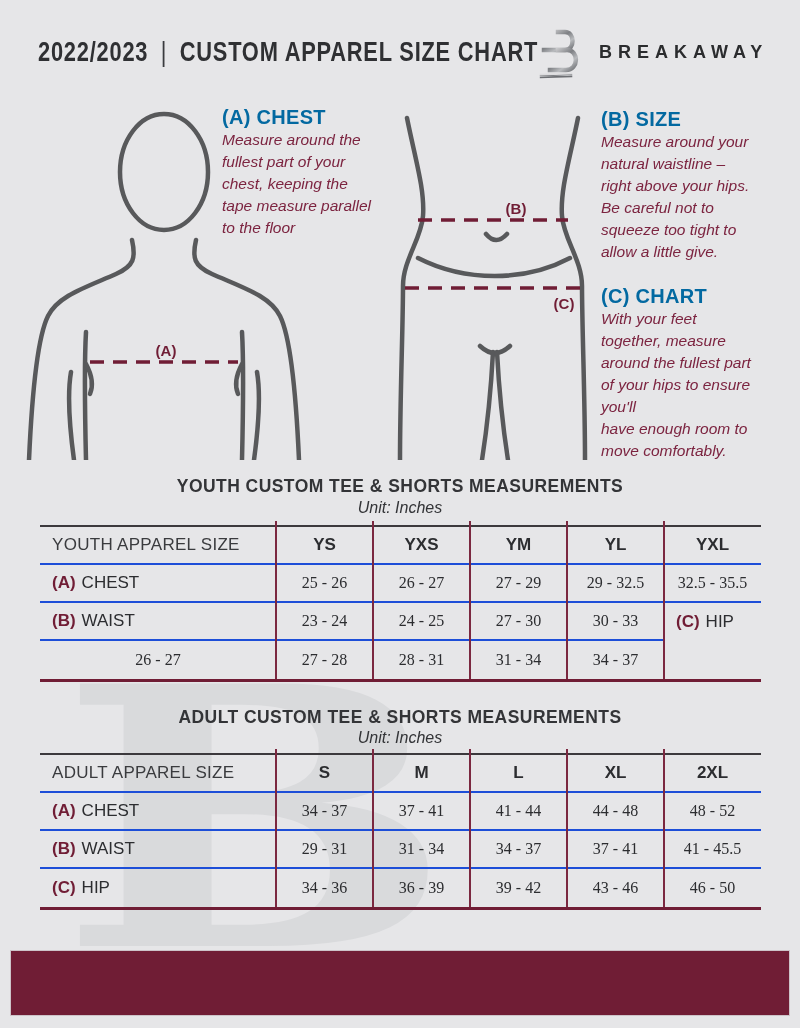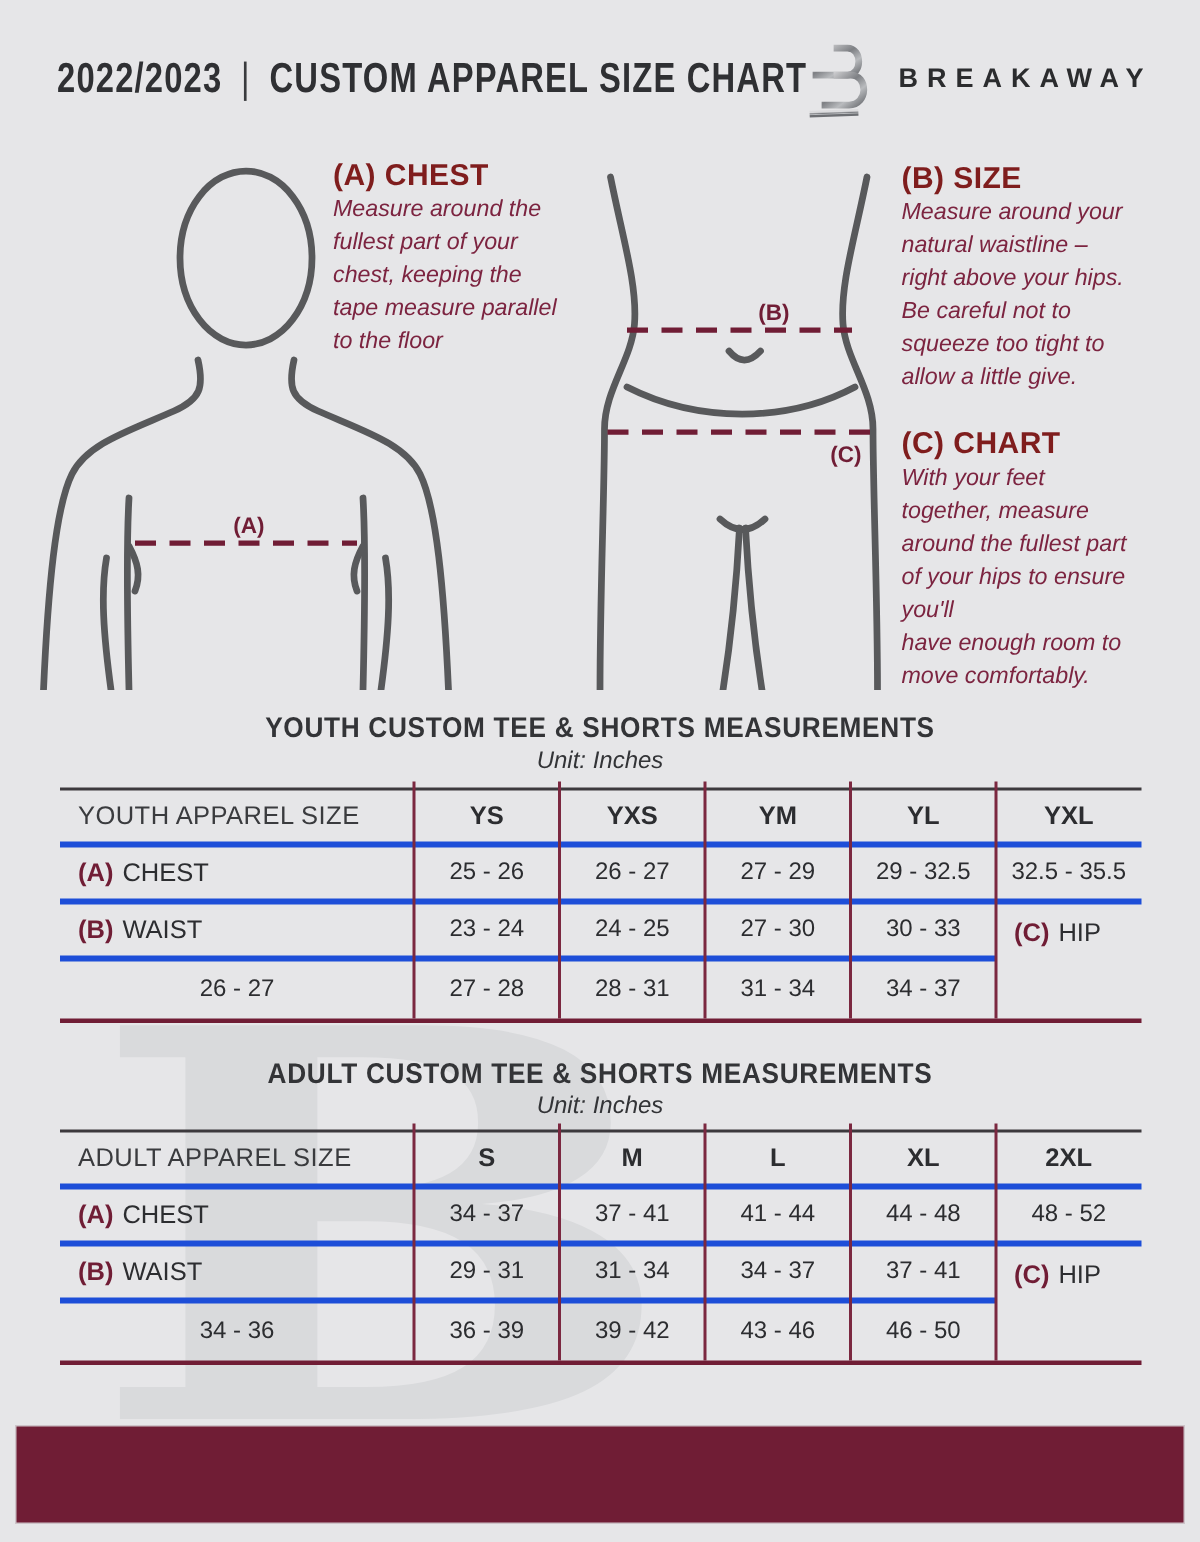"(A) CHEST" .guide-h { color: #7f1d1d -> #0369a1 }
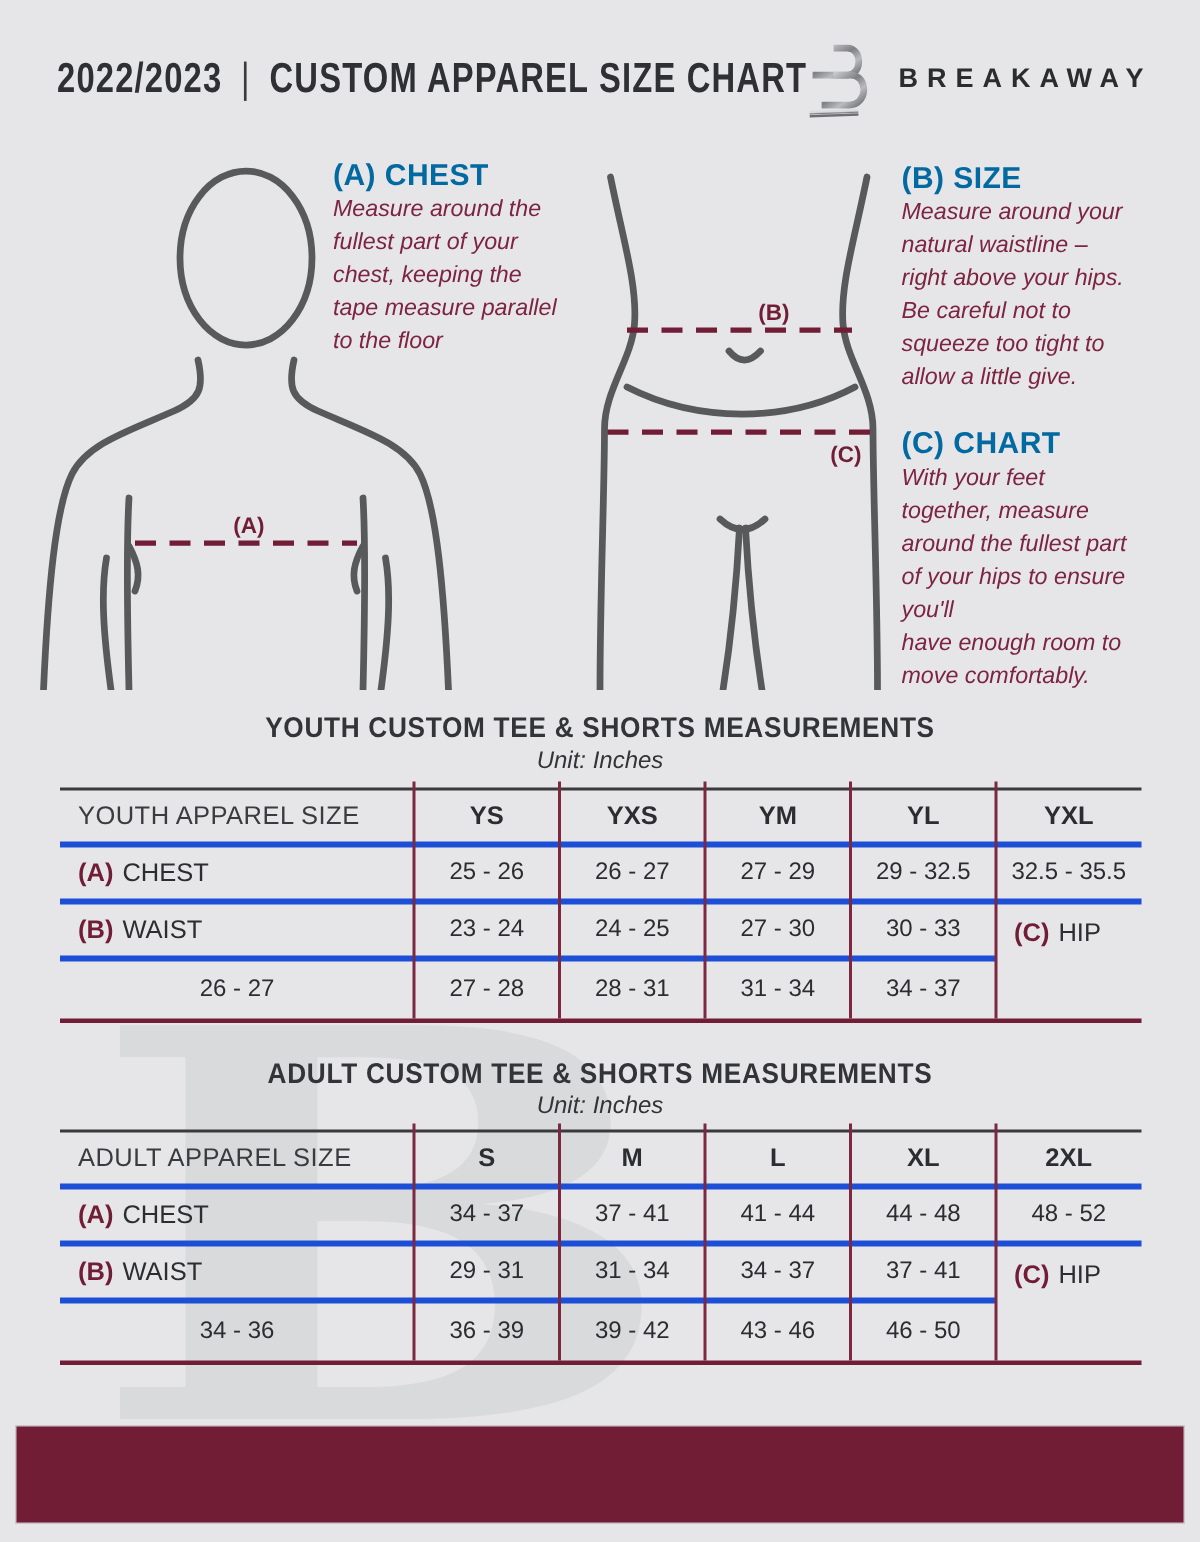"YOUTH APPAREL SIZE" .cell.hsep { border-bottom: 4px solid #1d4ed8 -> 2px solid #1d4ed8 }
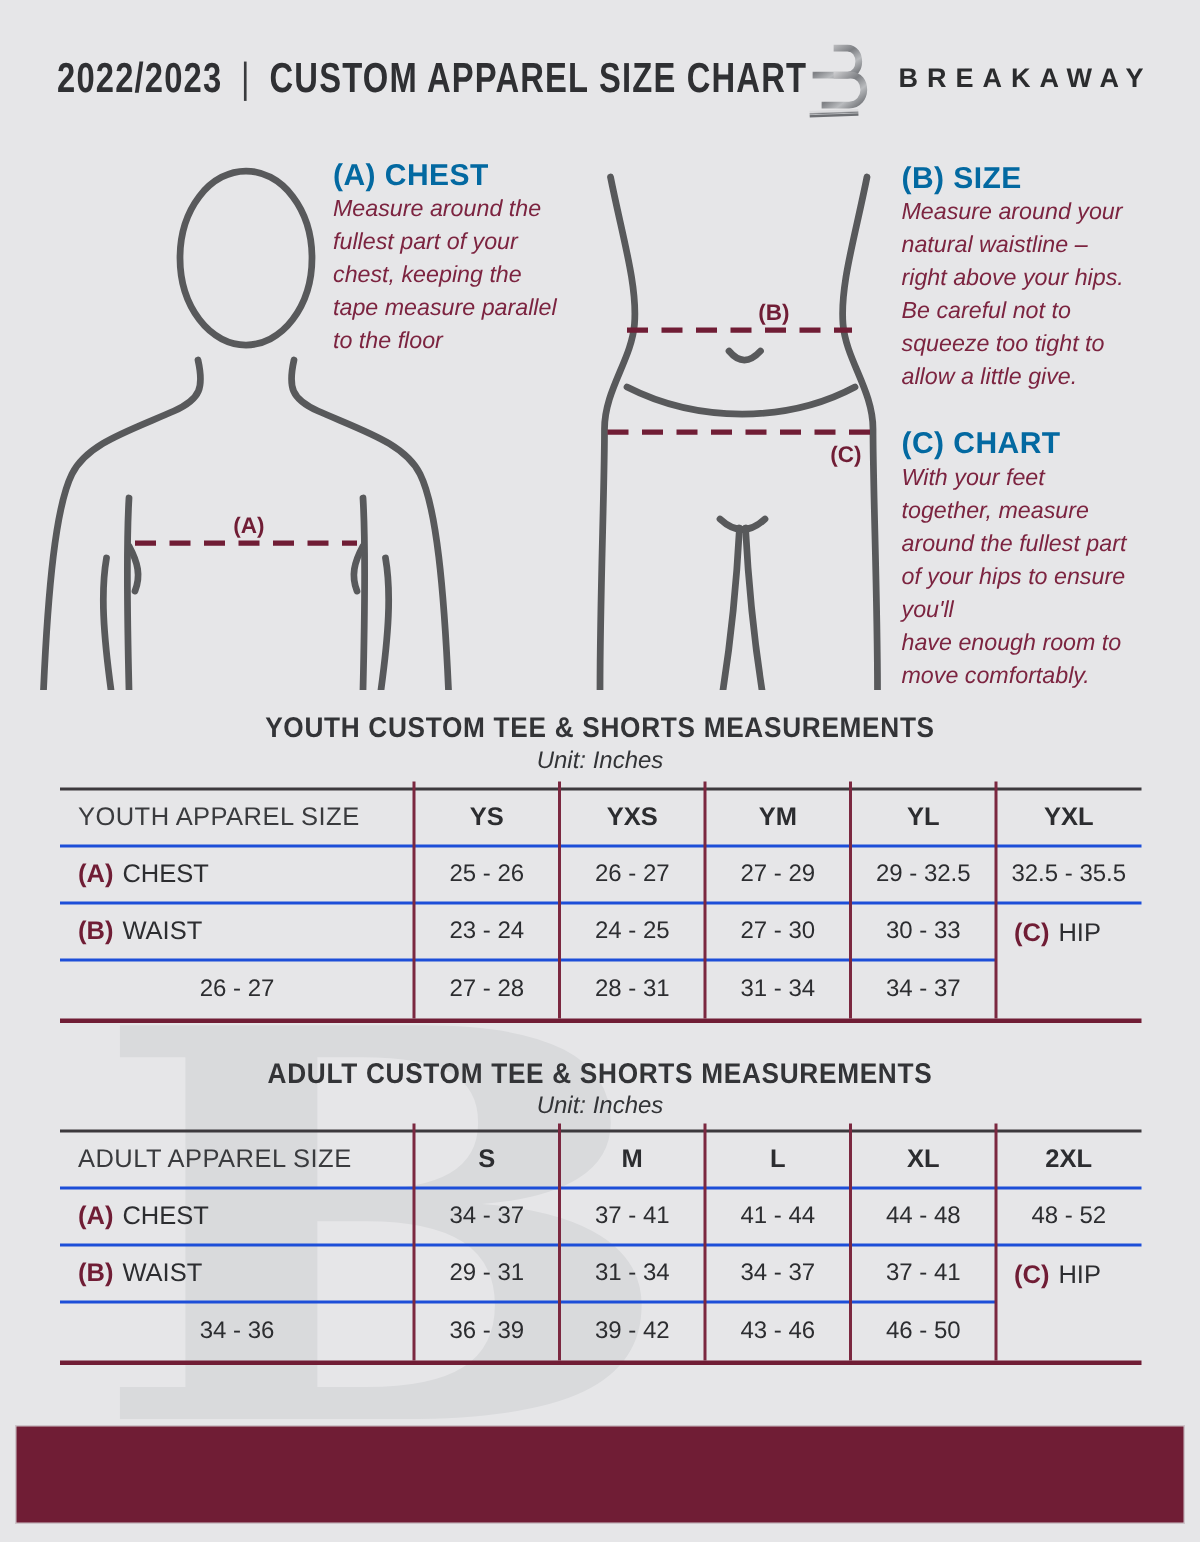"25 - 26" .cell.val { font-family: none -> Liberation Serif, serif }
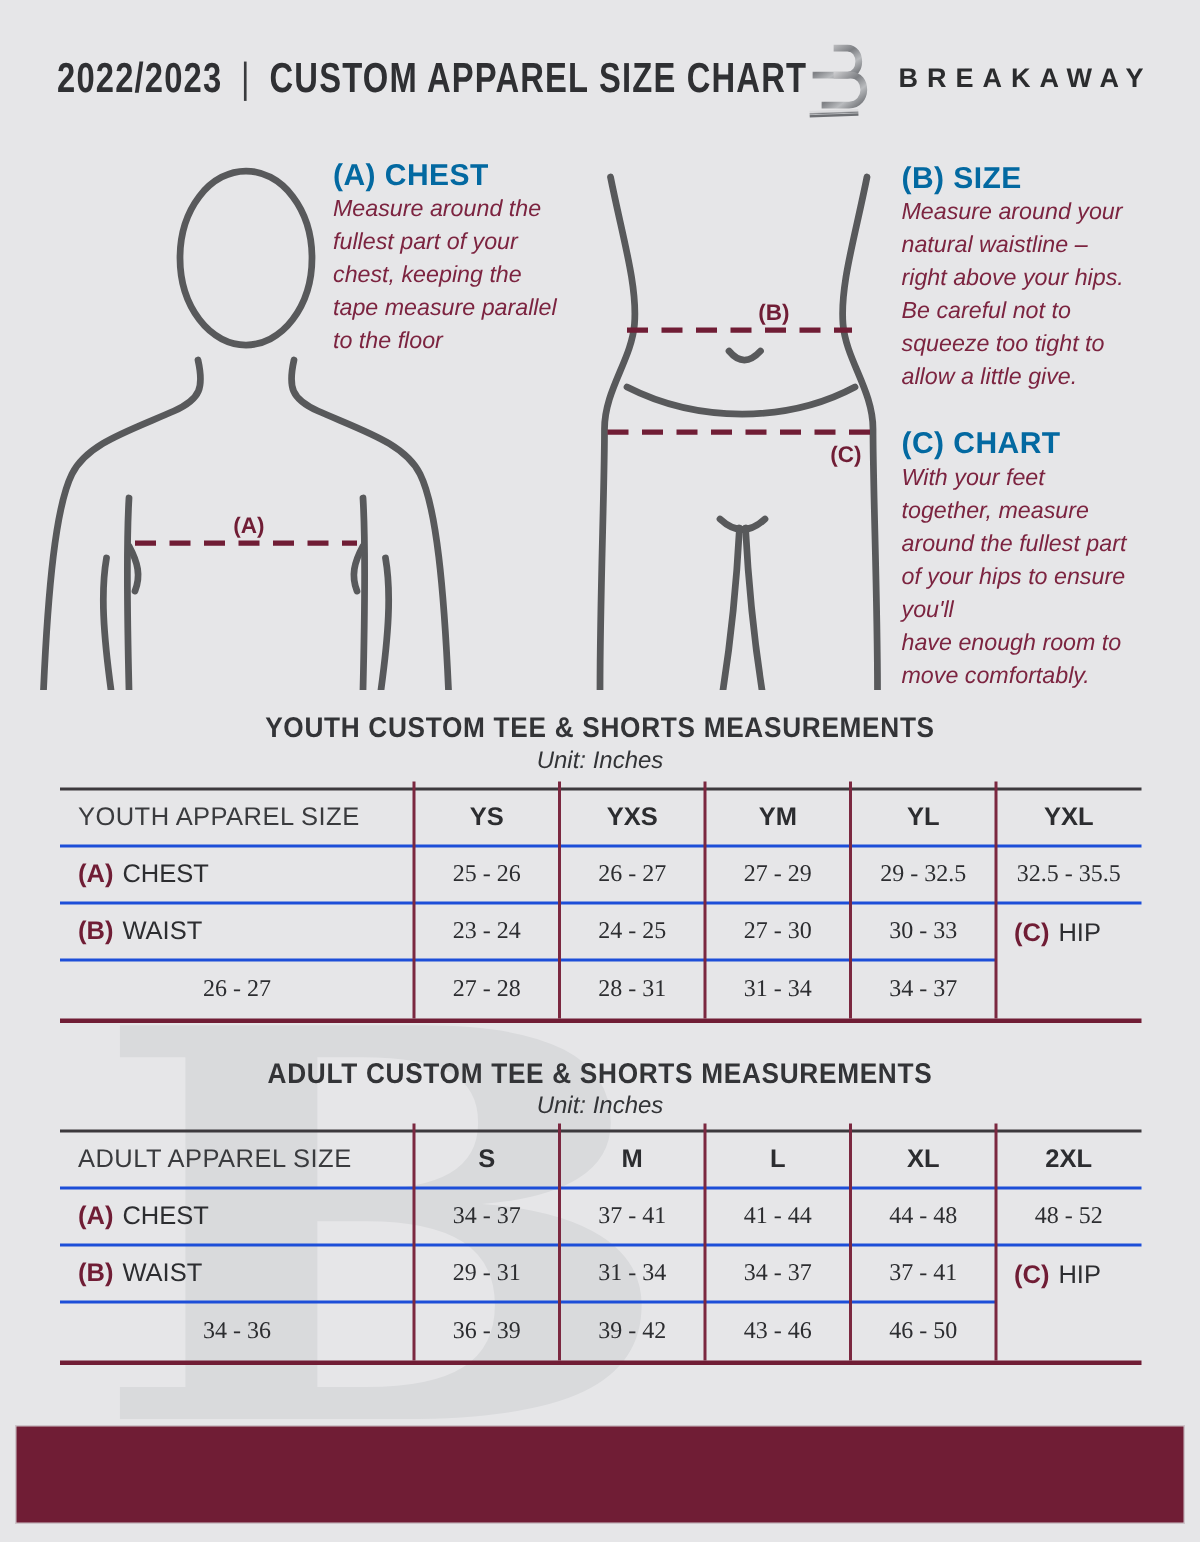"41 - 45.5" div.cell { html: none -> <div>41 - 45.5</div> }
